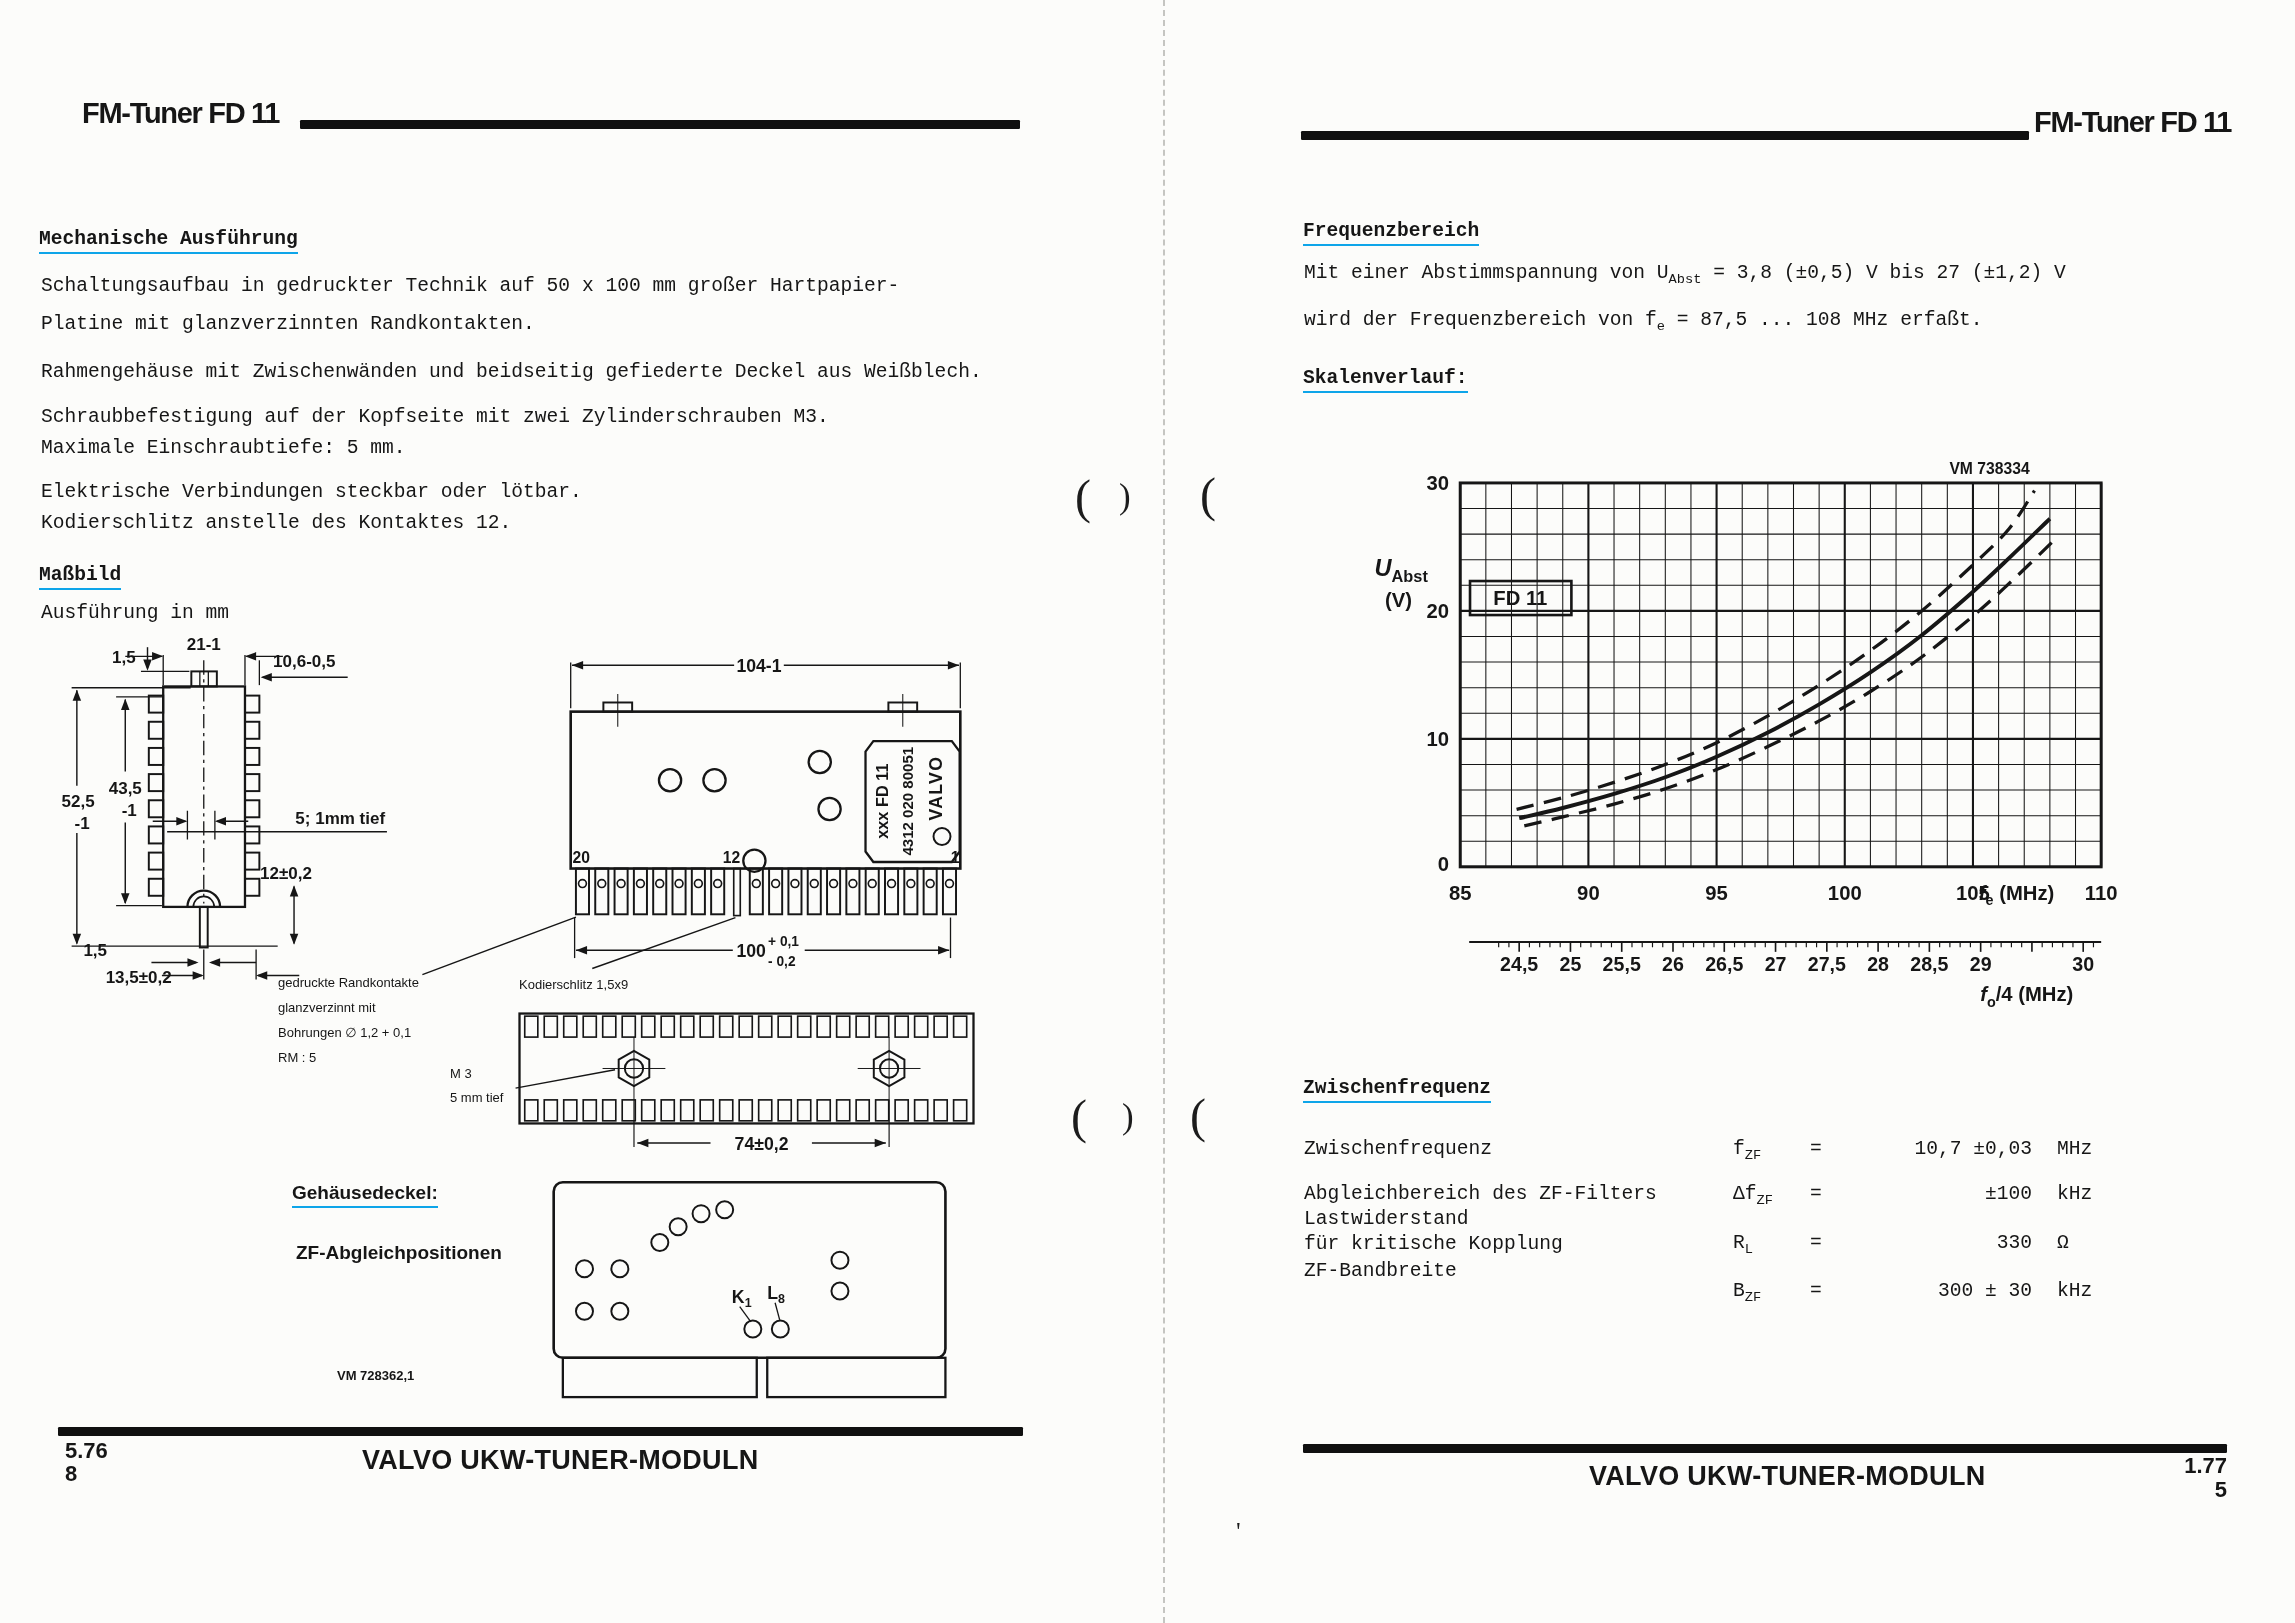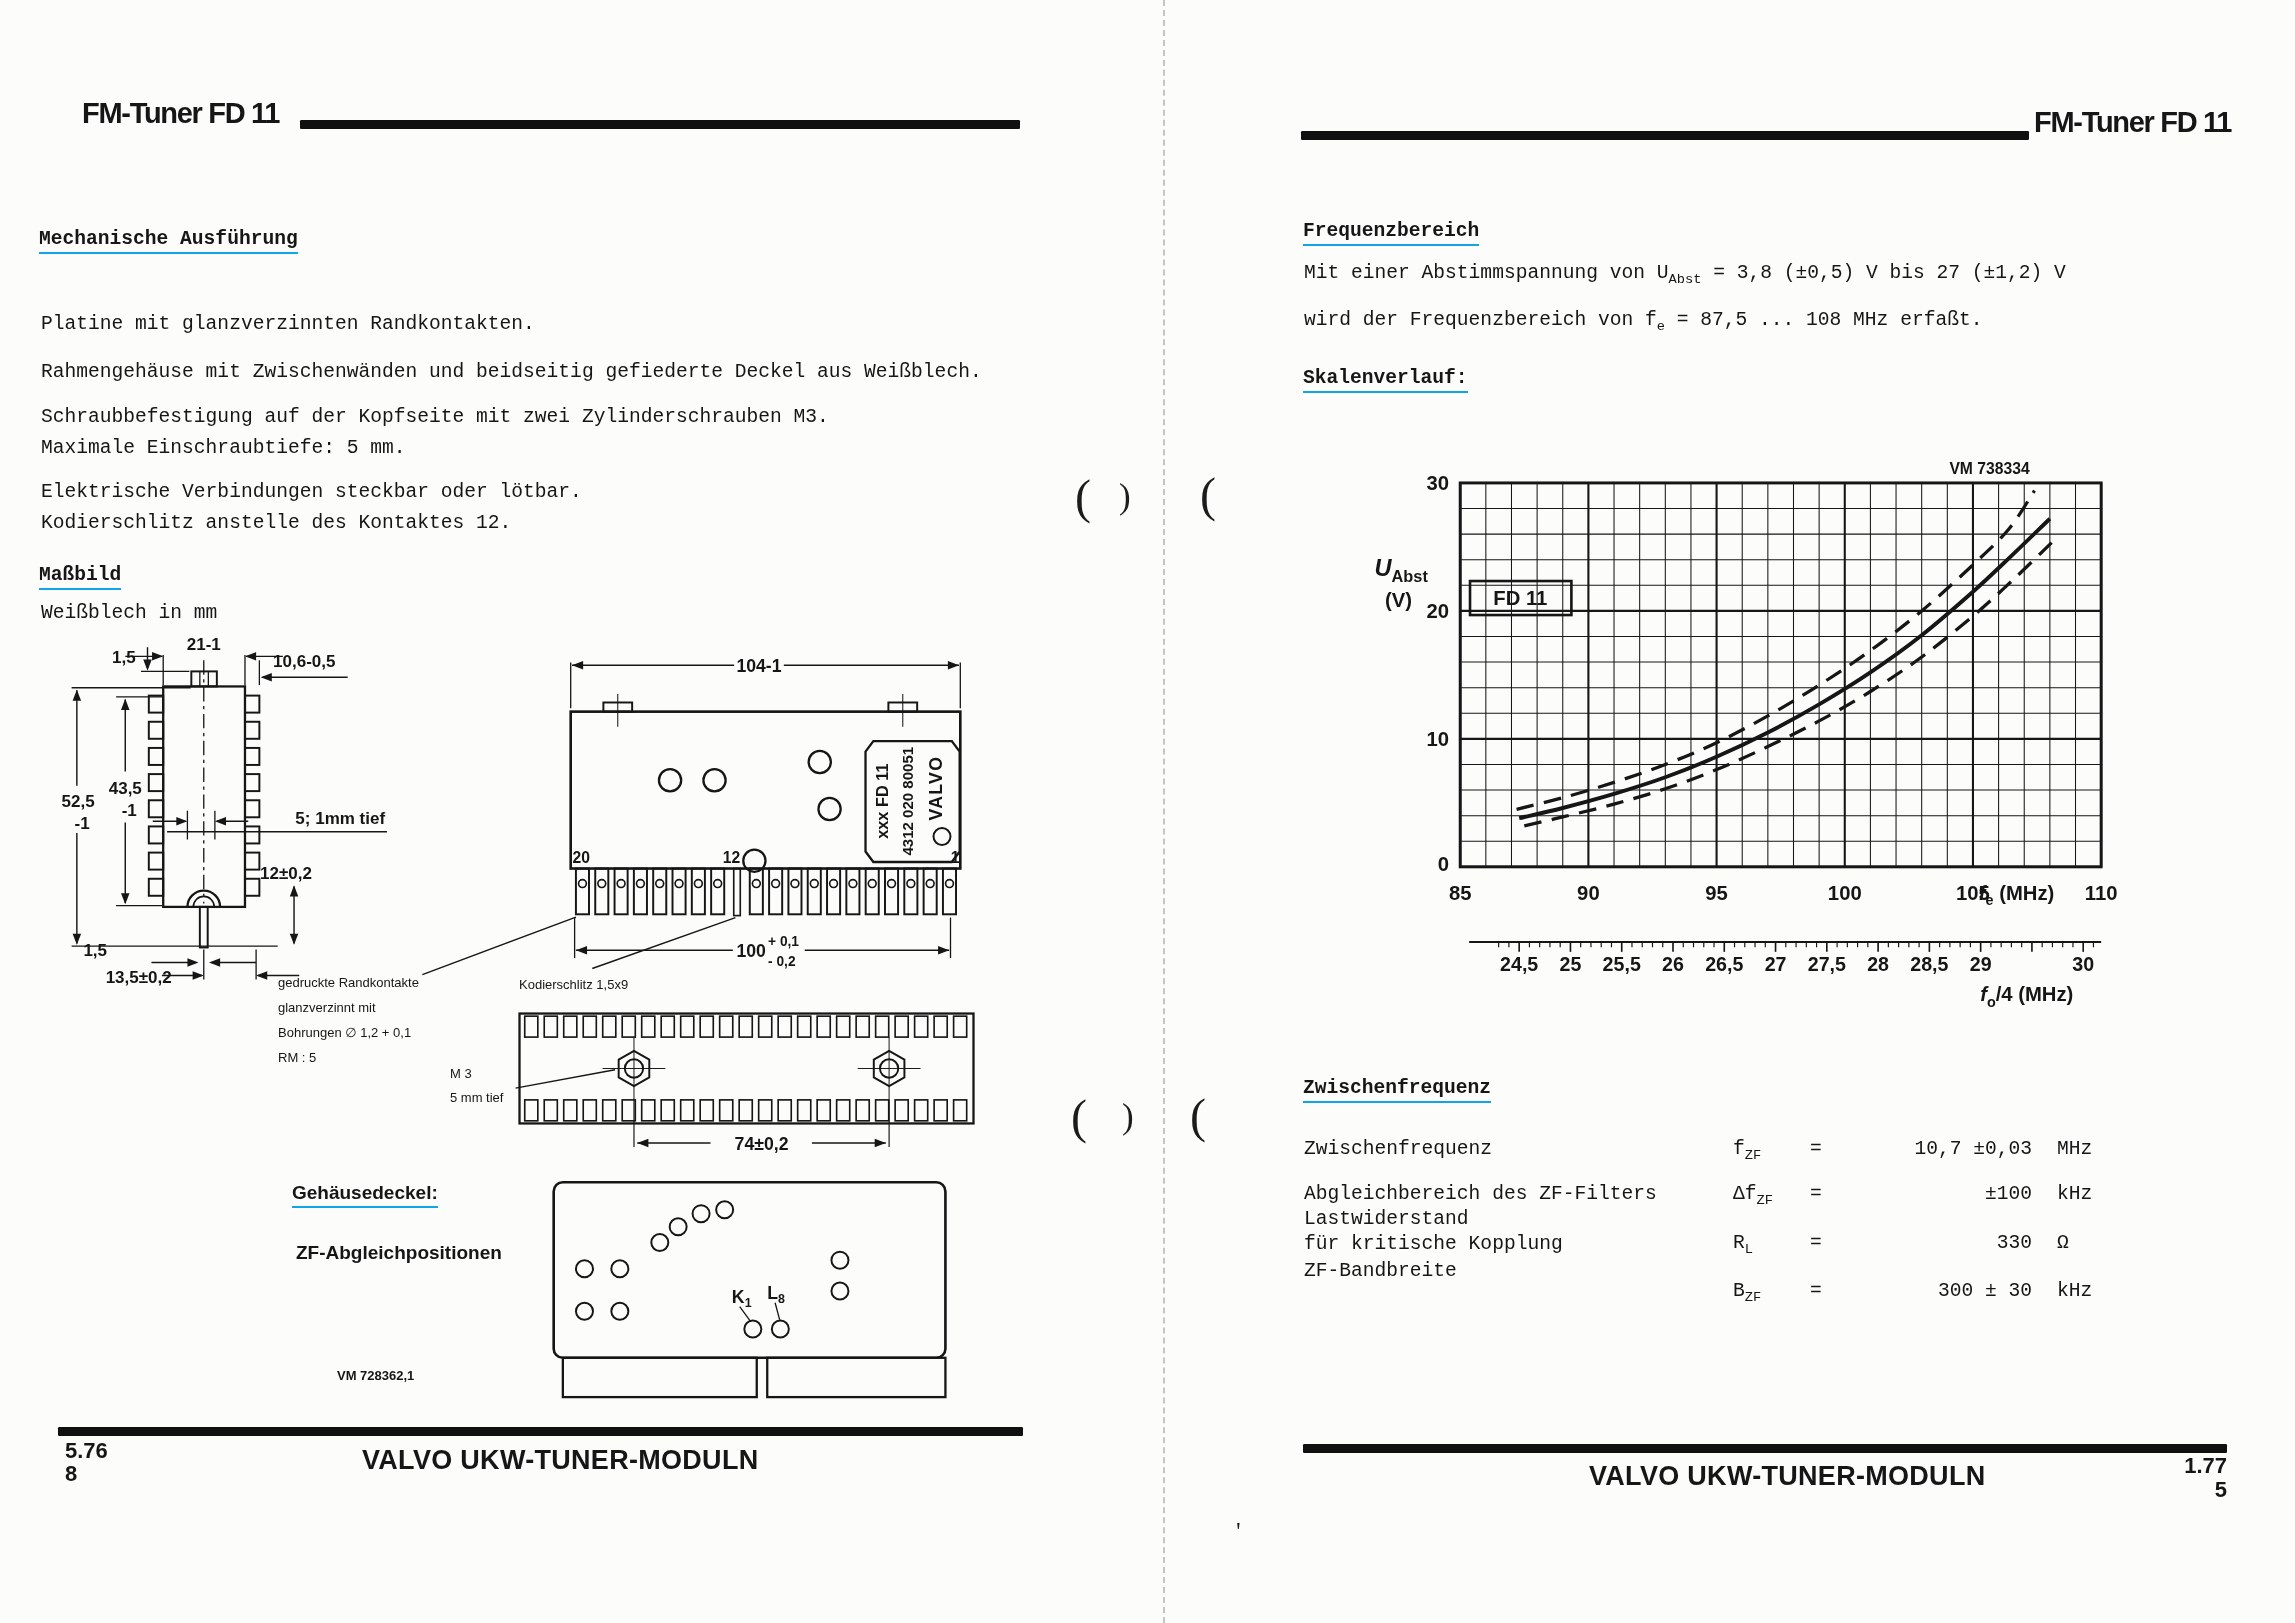"Schaltungsaufbau in gedruckter Technik" div.abs { html: none -> <div>Schaltungsaufbau in gedruckter Technik auf 50 x 100 mm großer Hartpapier-</div> }
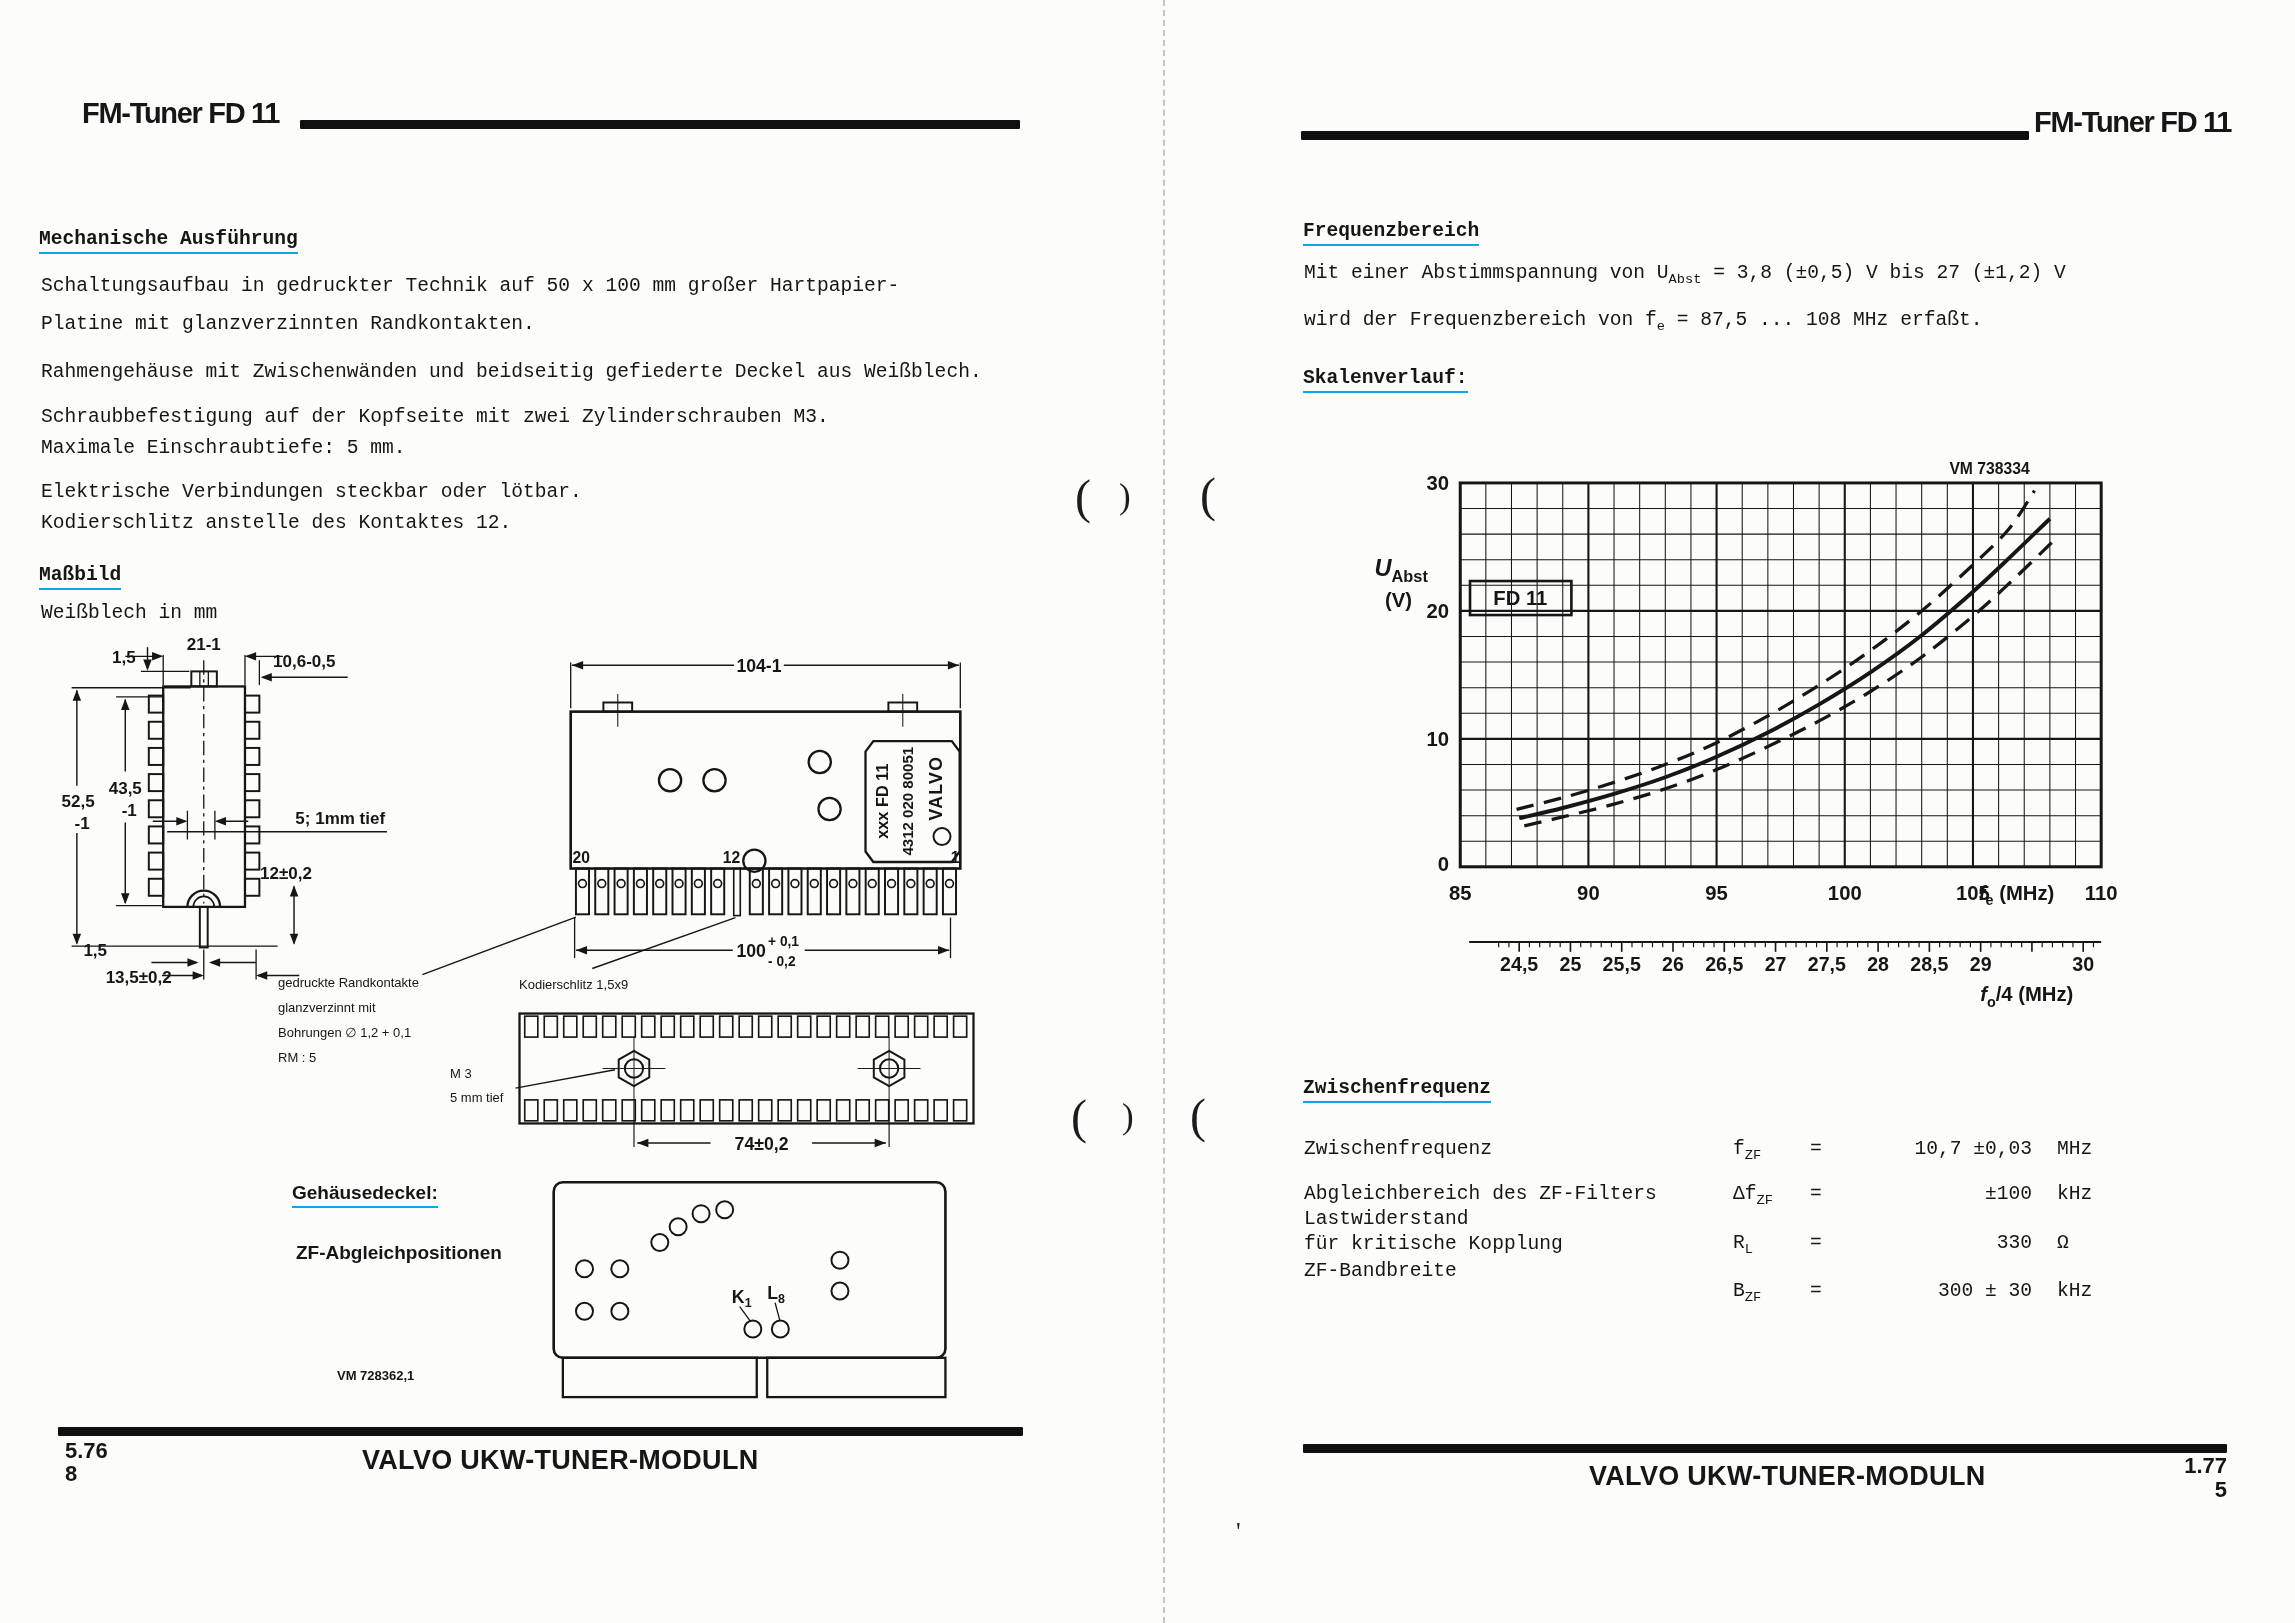"Weißblech in mm" div.abs { text: Weißblech -> Ausführung }
